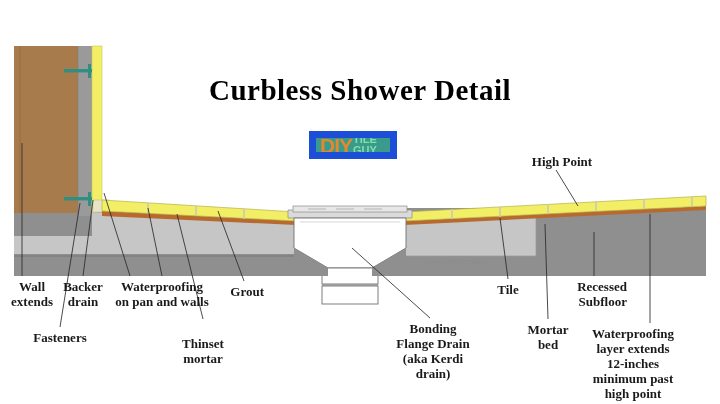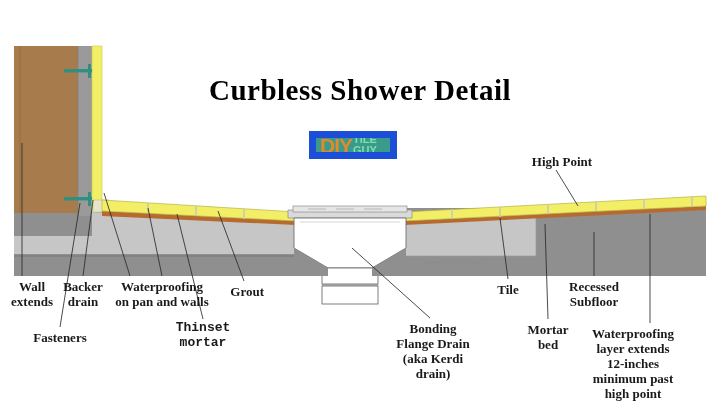"Recessed" div.label { text-align: none -> right }
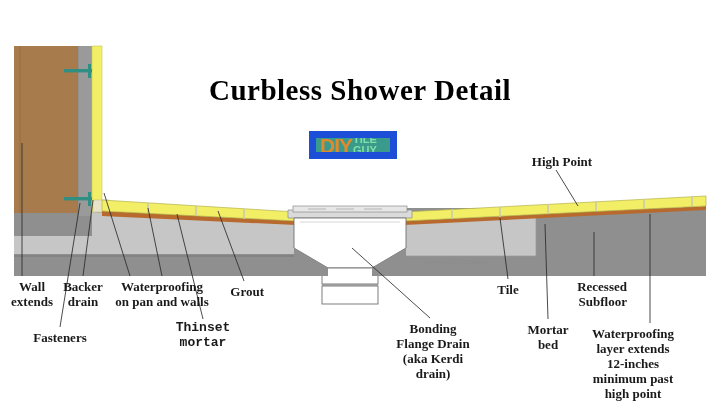"Thinset" div.label { font-family: Liberation Mono, monospace -> none; top: 321px -> 337px }
